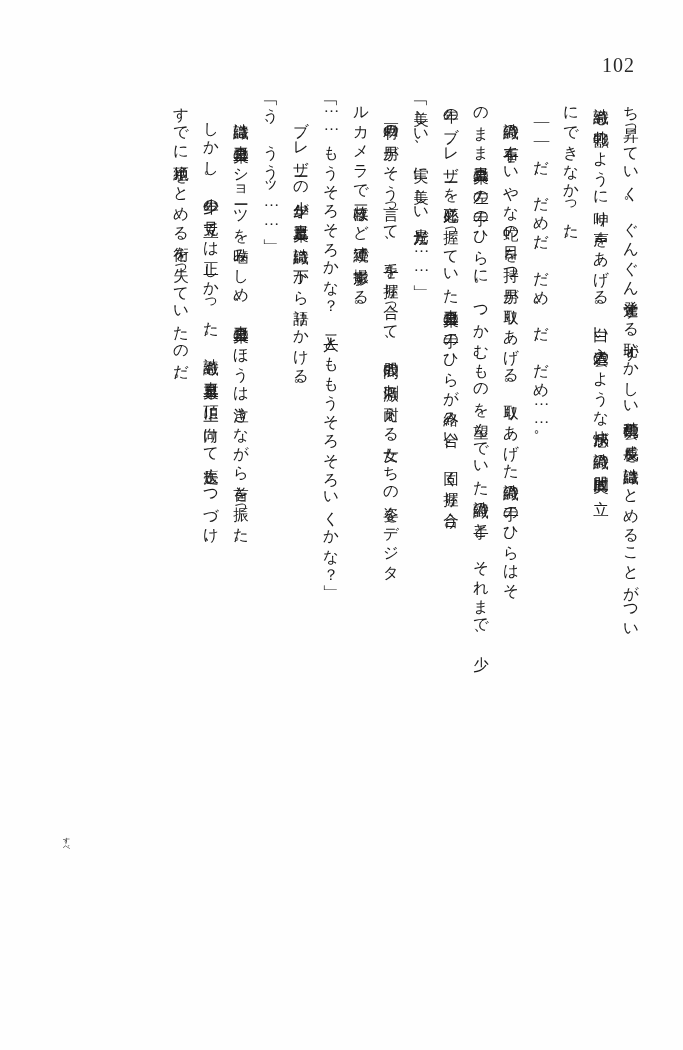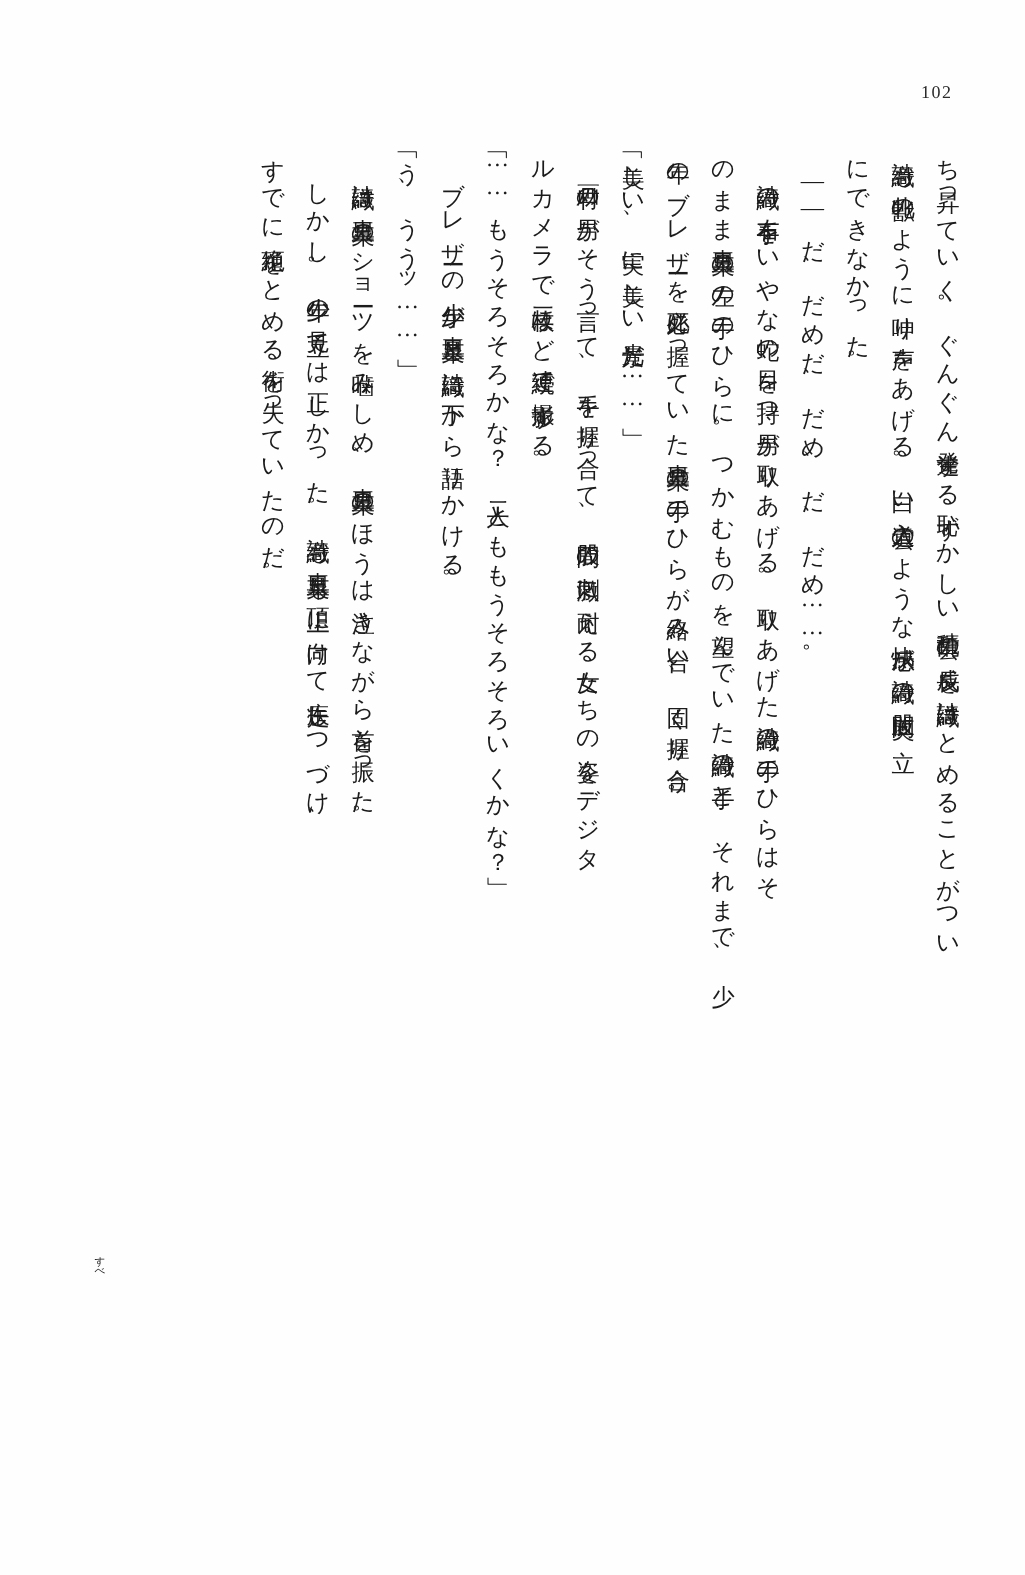"102" .page-number { font-size: 12px -> 20px }
